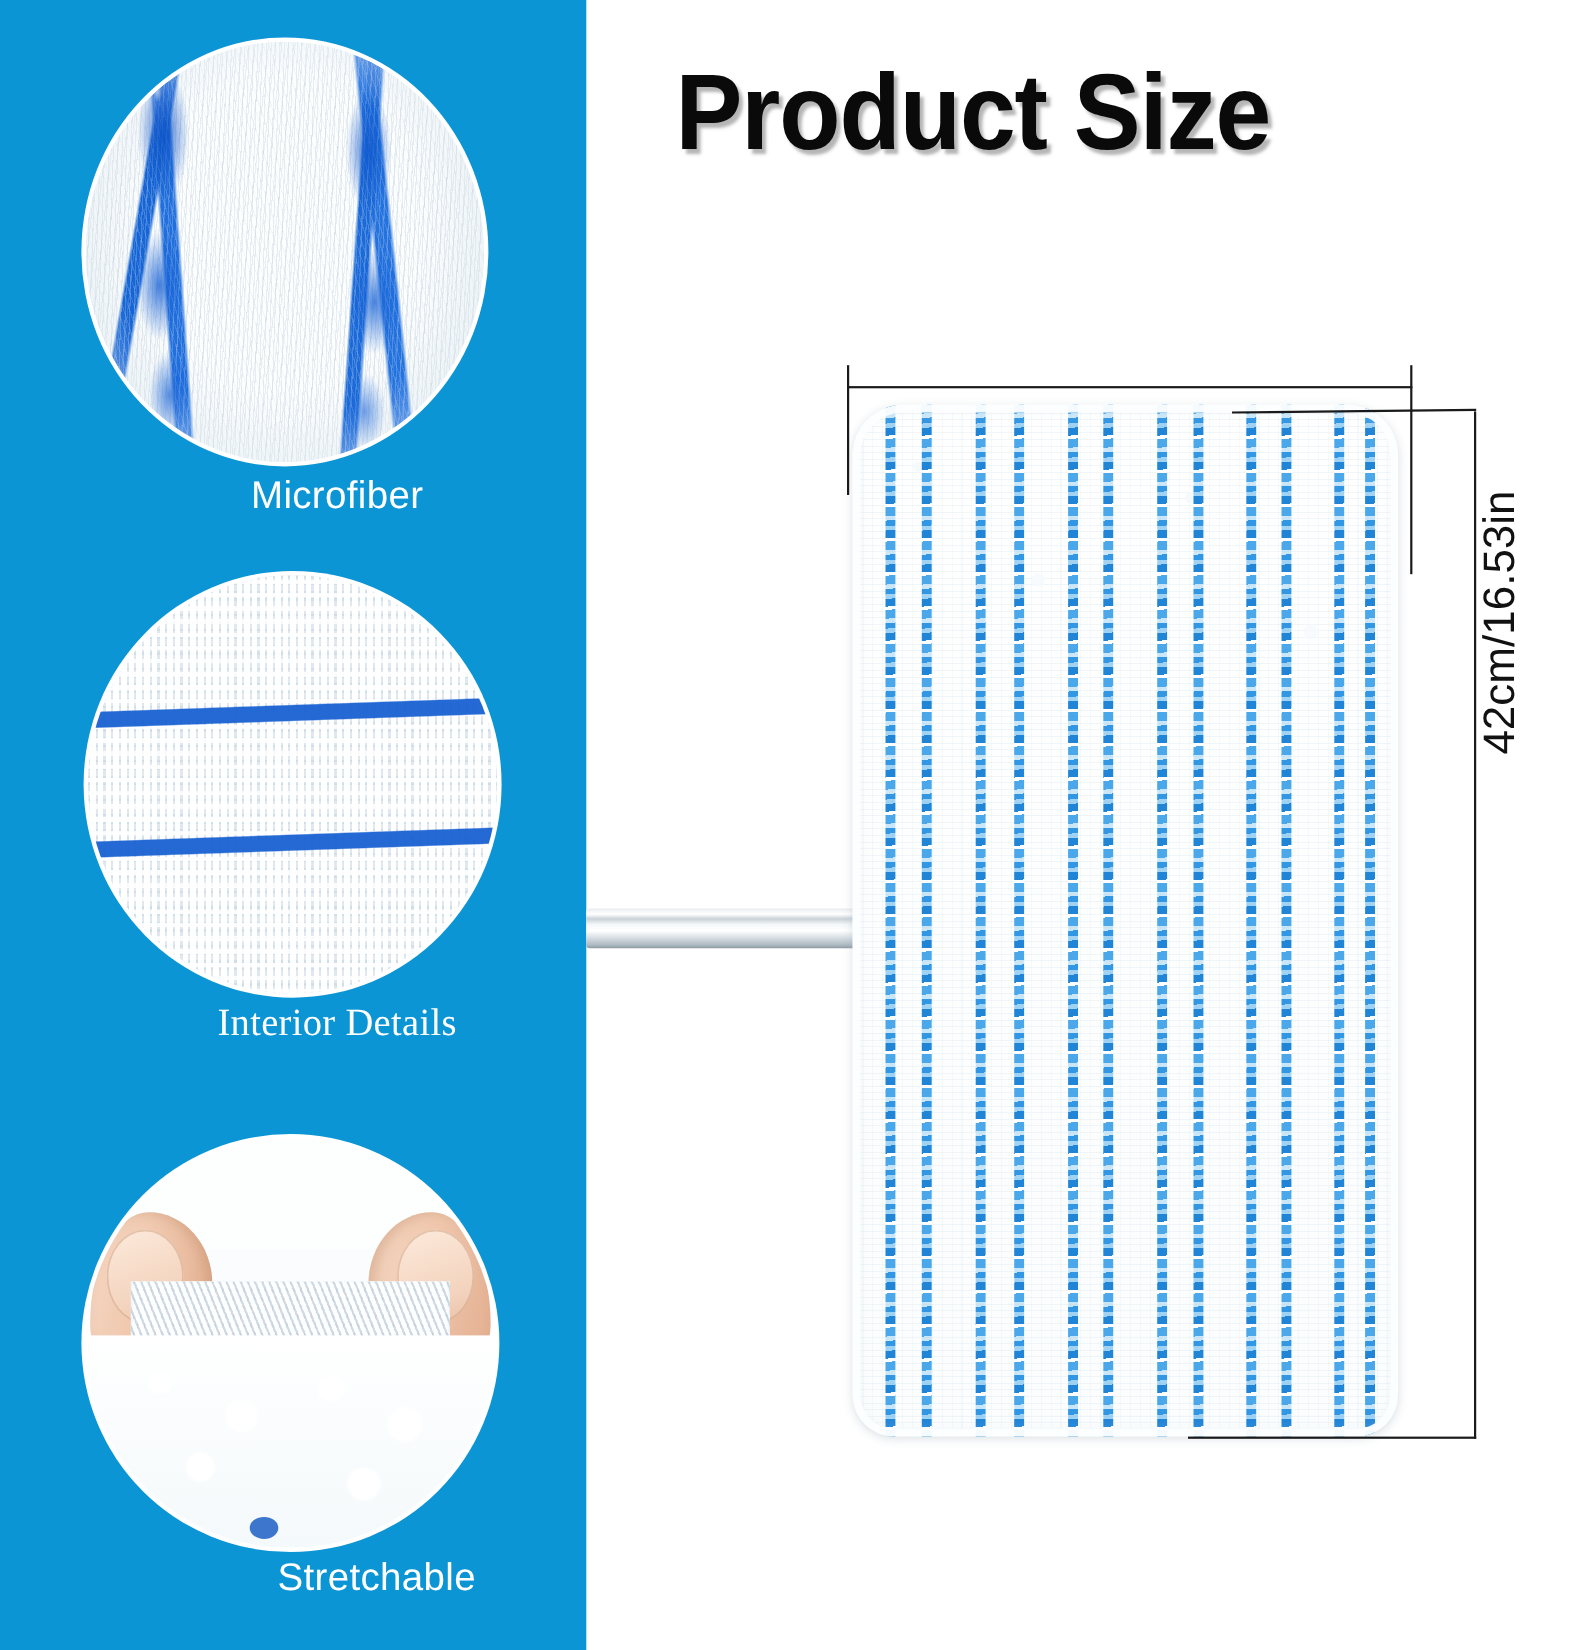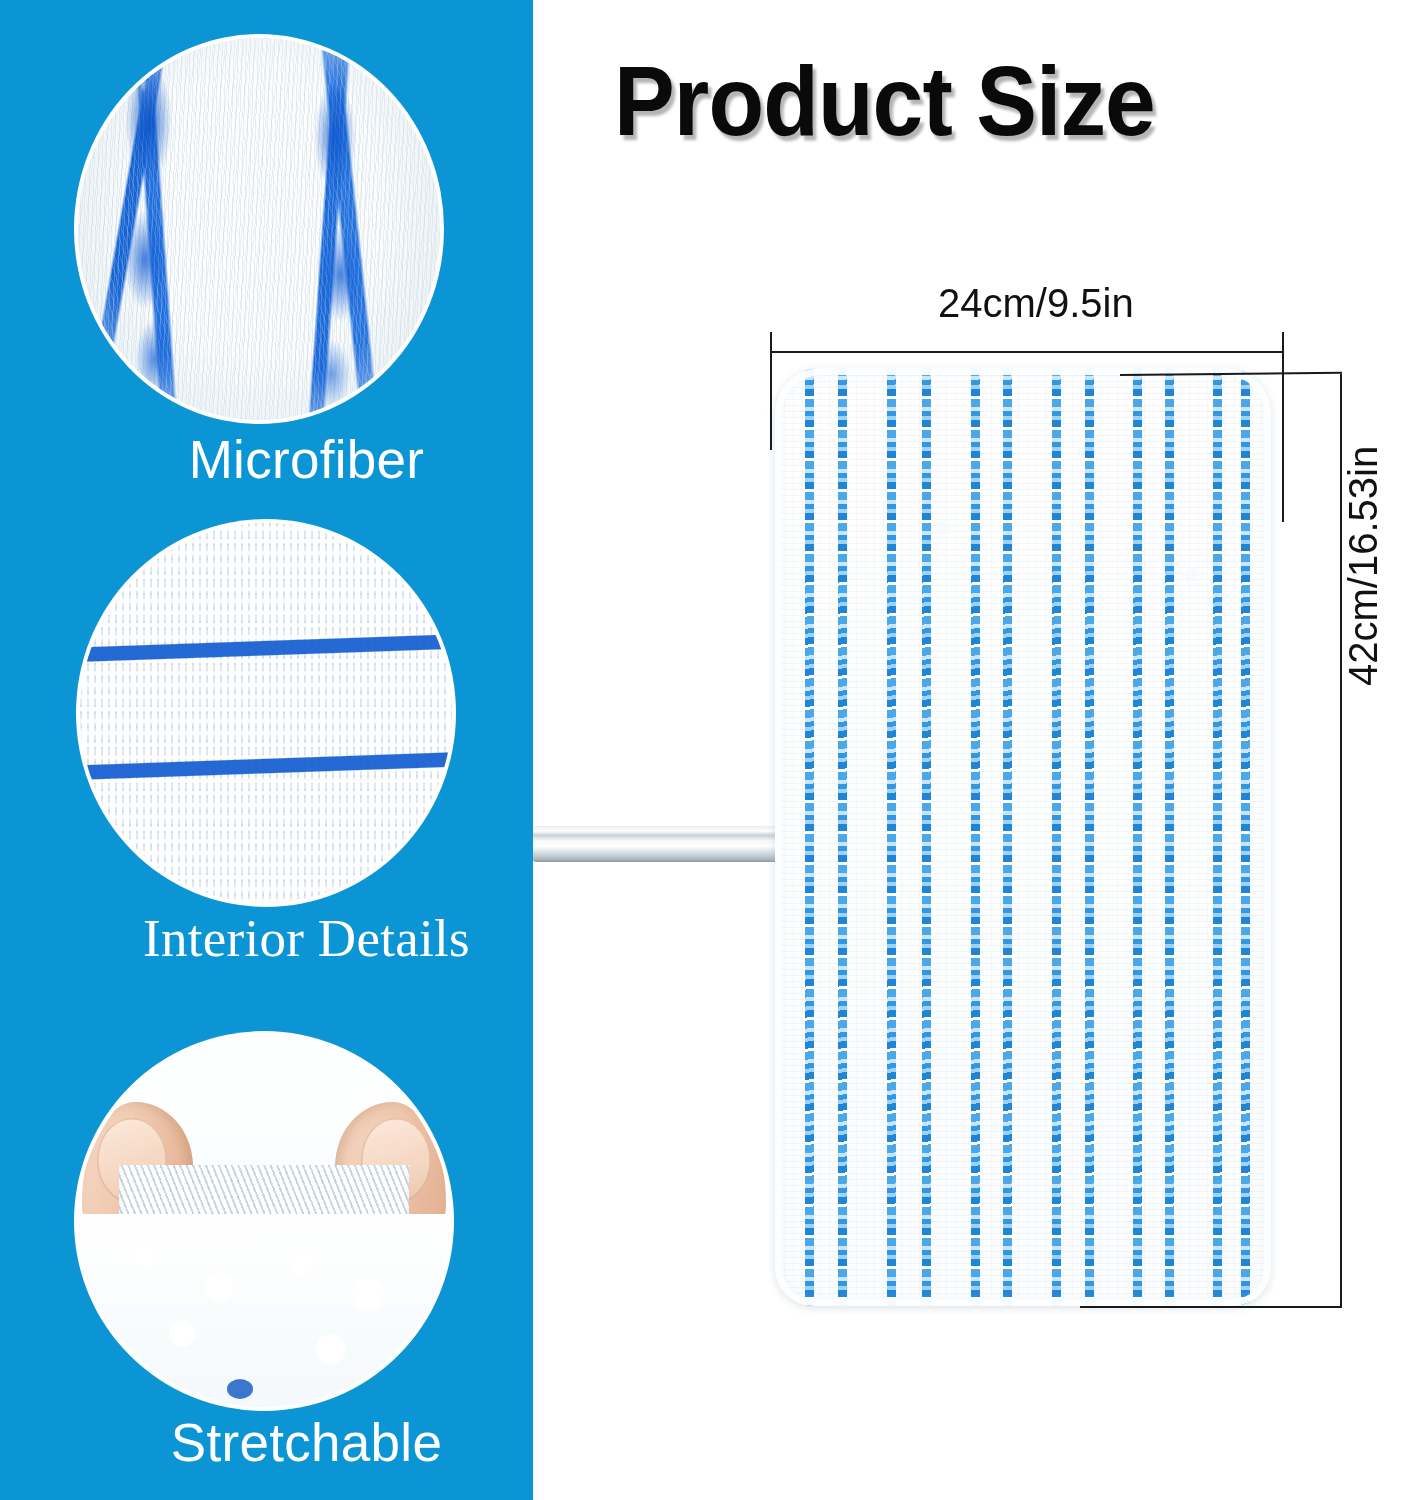"24cm/9.5in" div.dim-text { html: <div>24cm/9.5in</div> -> none }
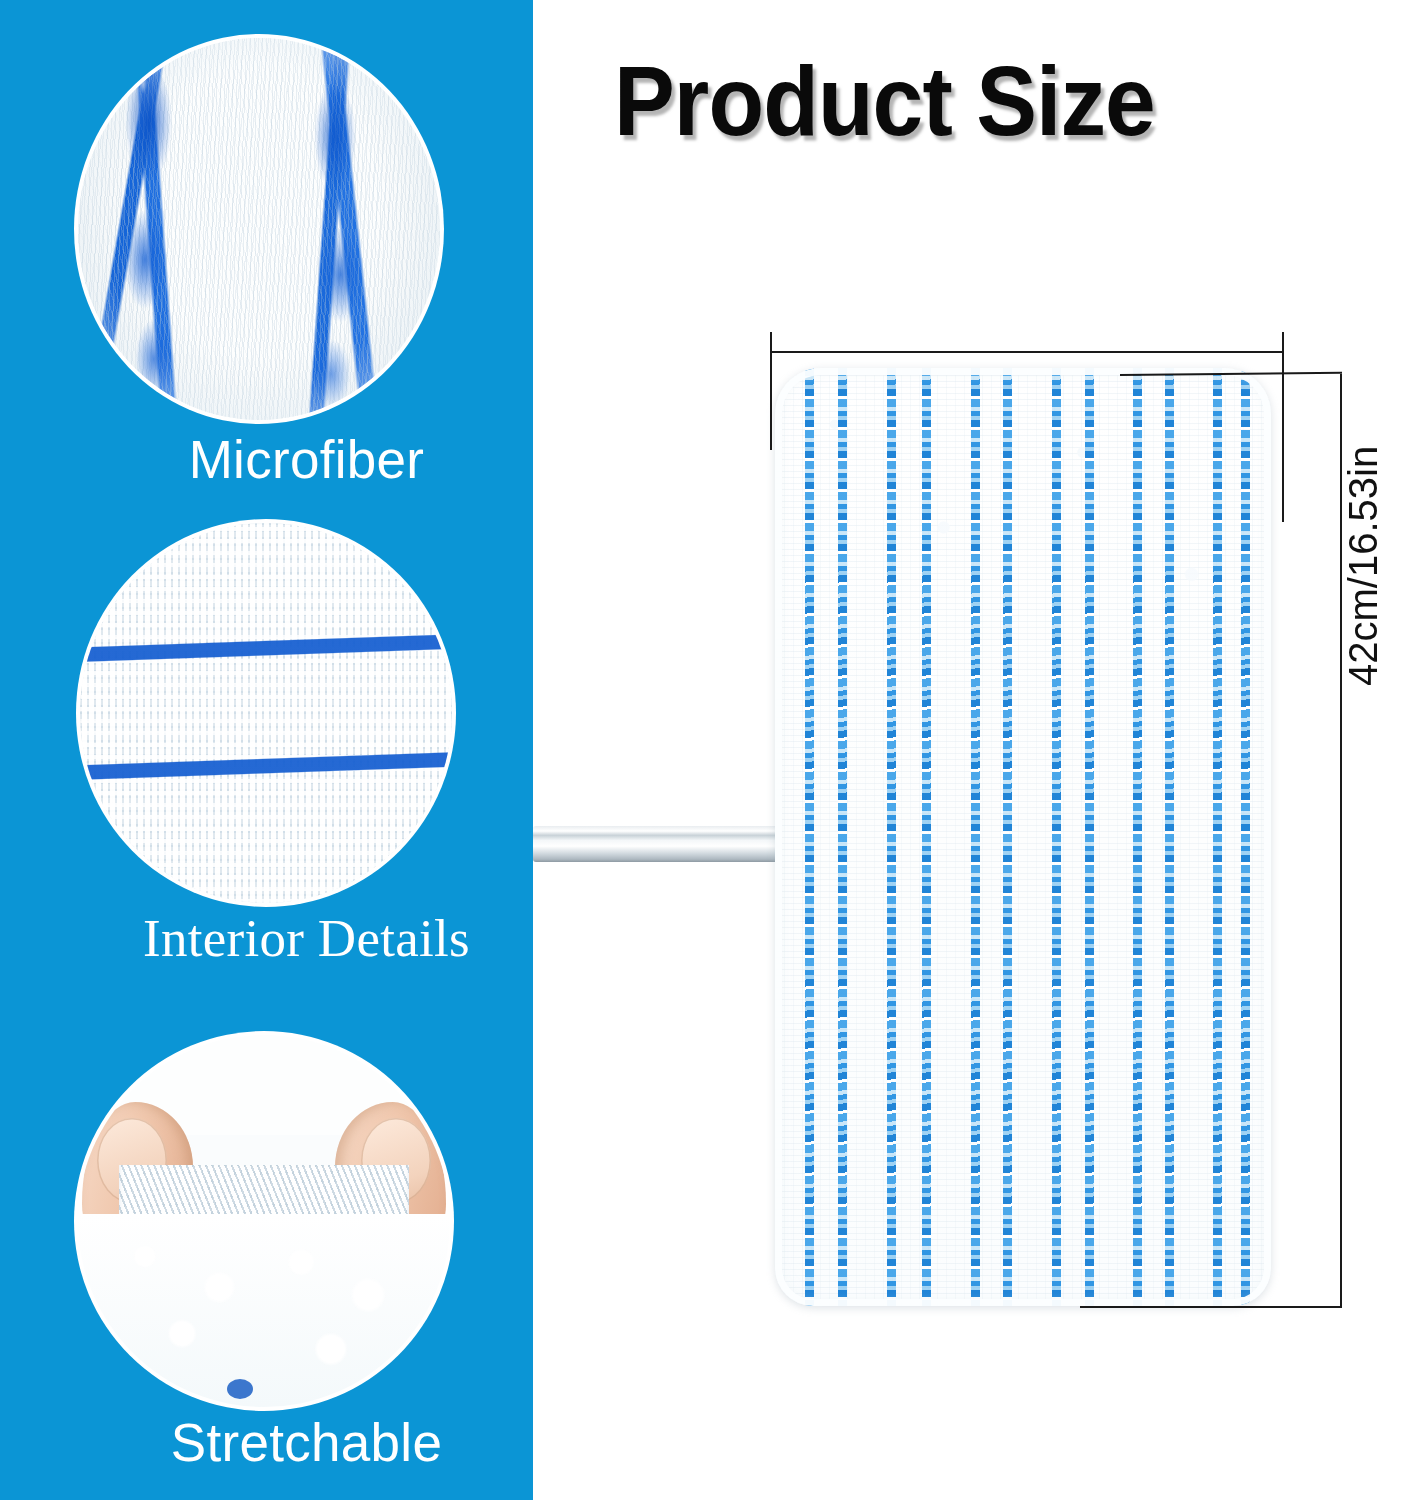"Microfiber" .feature-label { font-size: 53px -> 35px }
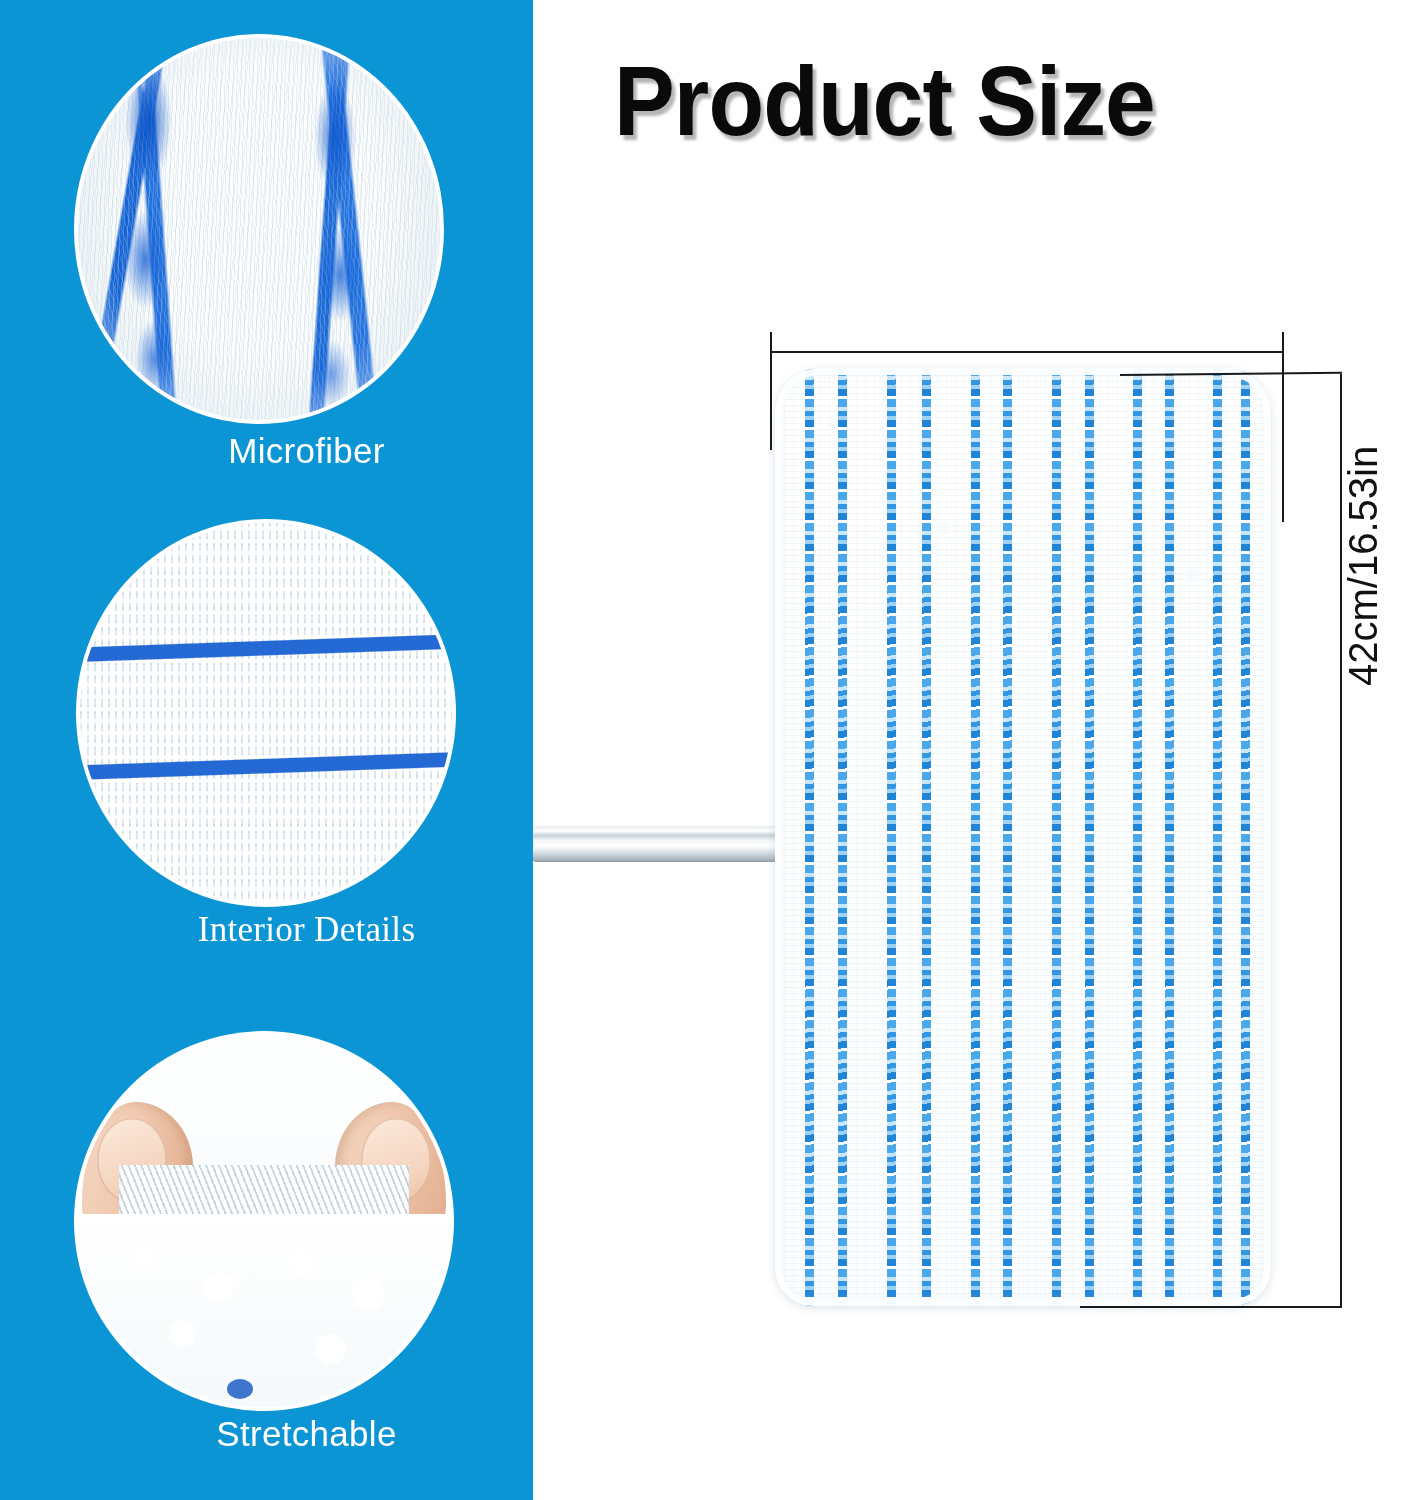"Stretchable" div.feature-label { padding-left: none -> 36px }
